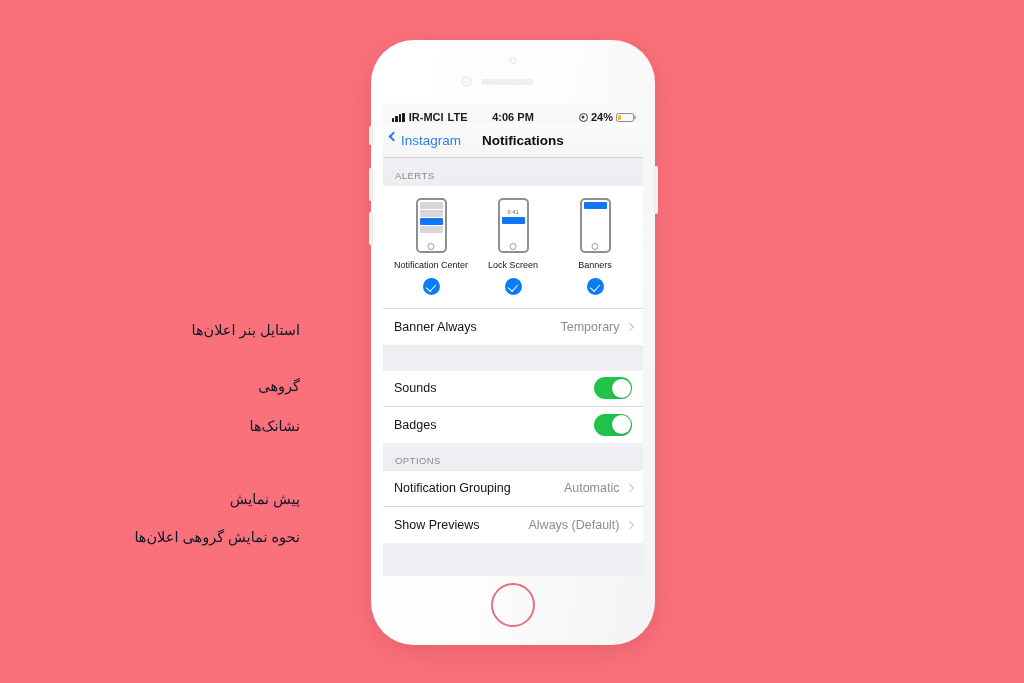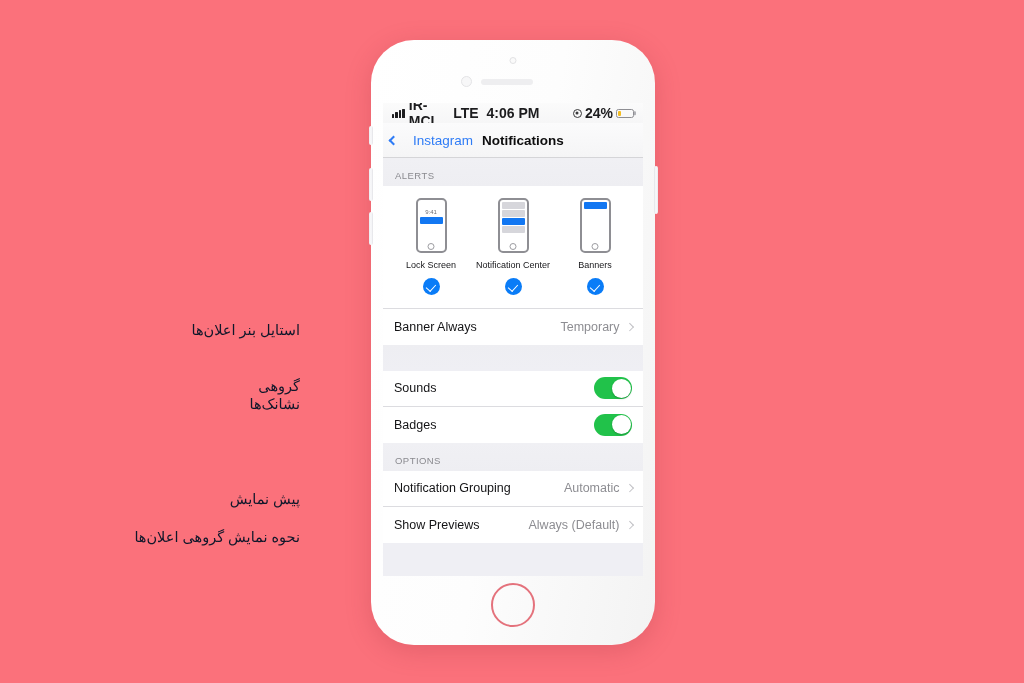"IR-MCI" .statusbar { align-items: center -> flex-end; font-size: 14px -> 11px }
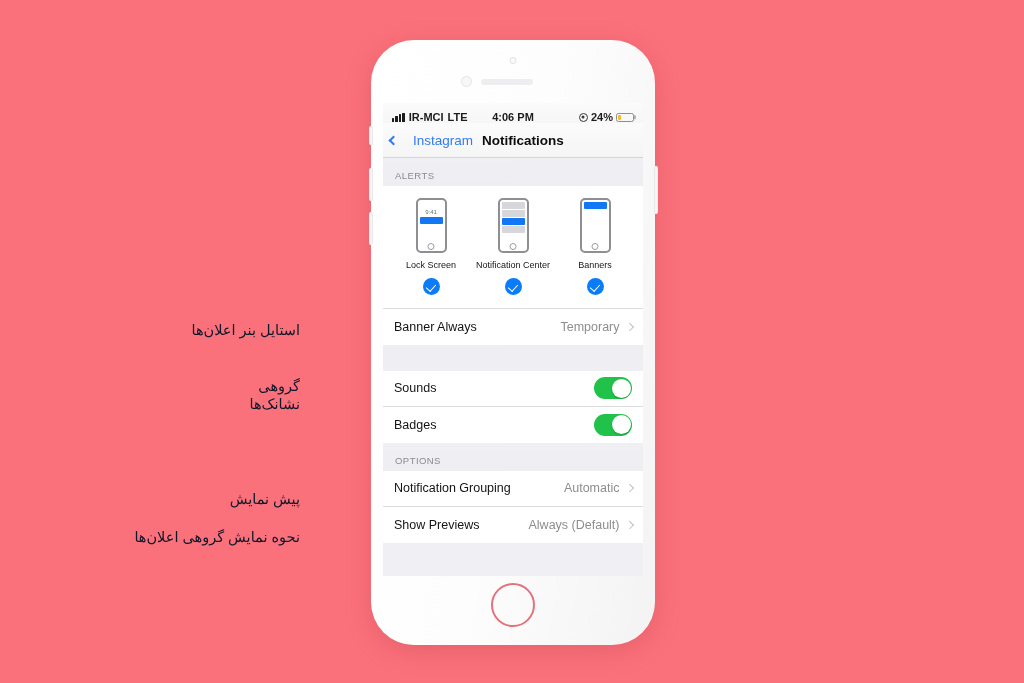"Instagram" .back-link { align-items: center -> flex-start; gap: 15px -> 3px }
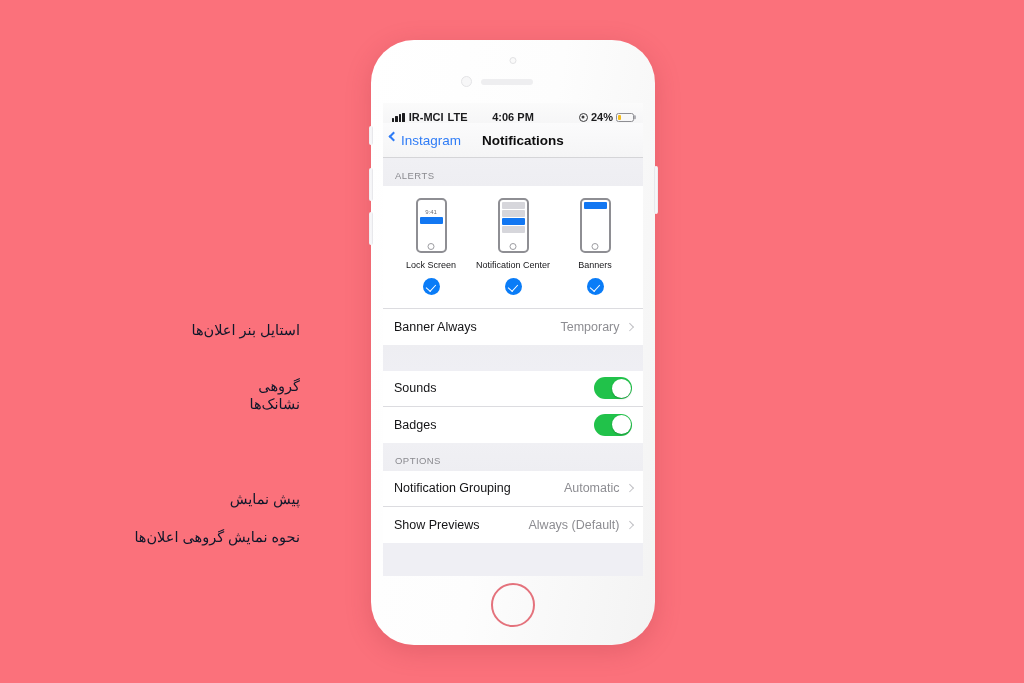"Lock Screen" div.alert-opt { order: before "Notification Center" -> after "Notification Center" }
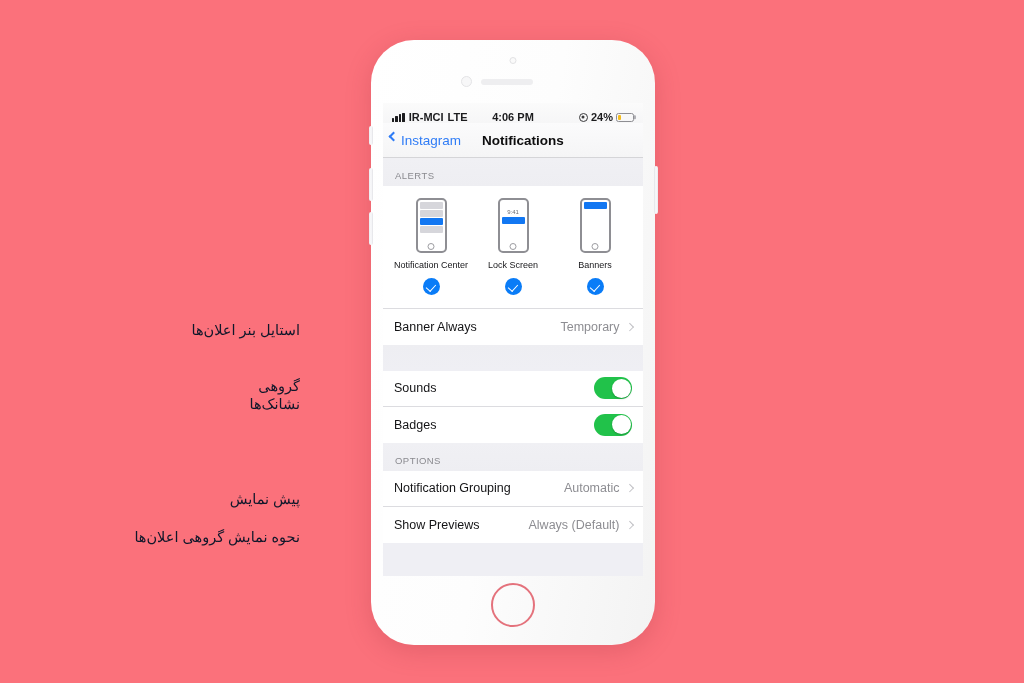"نشانک‌ها" div.annot { top: 396px -> 418px }
